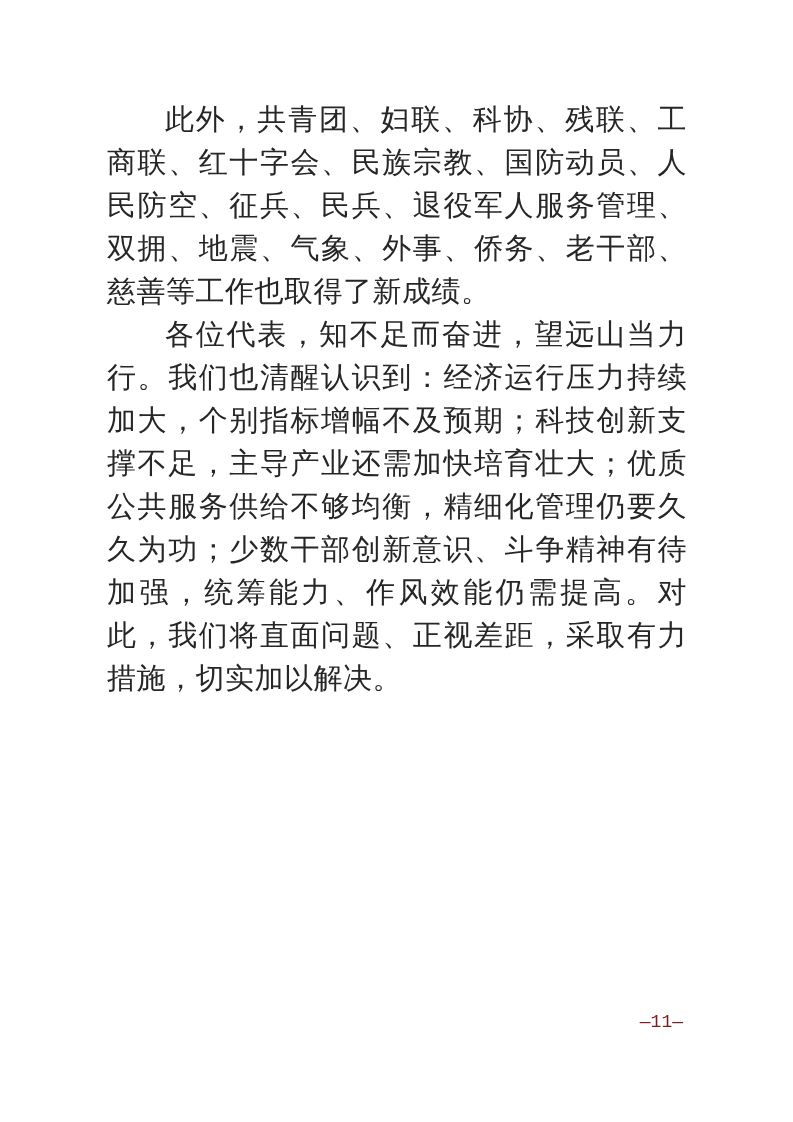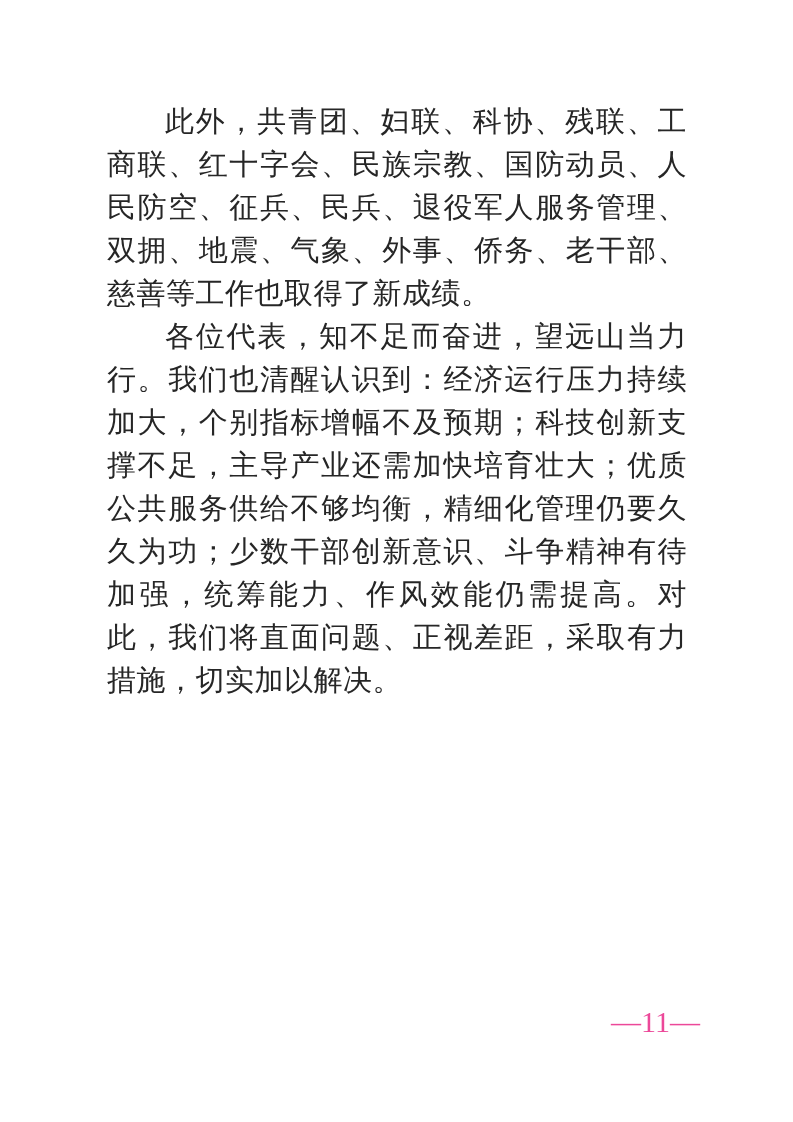"此外，共青团、妇联、科协、残联、工商联、红十字会、民族宗教、国防动员、人民防空、" .page { font-family: Liberation Serif, serif -> Liberation Mono, monospace }
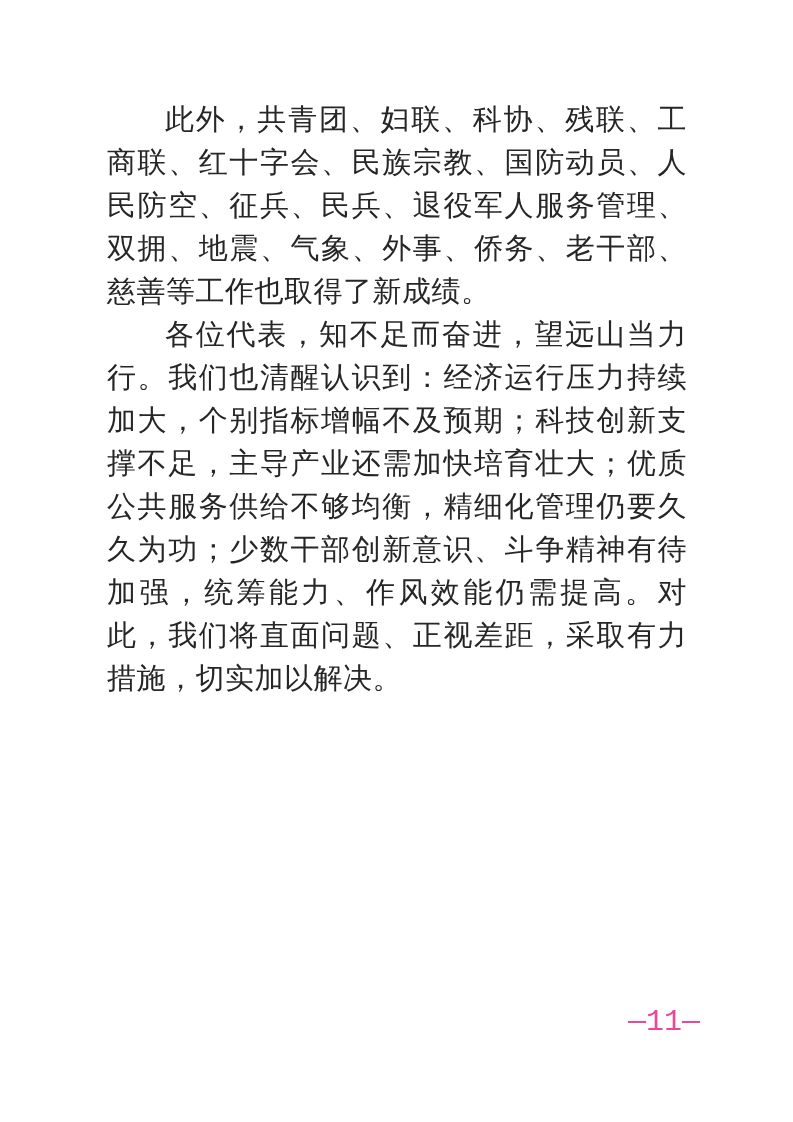"—11—" .page-number { color: #ec4899 -> #7f1d1d; font-size: 30px -> 18px; right: 93px -> 110px }
